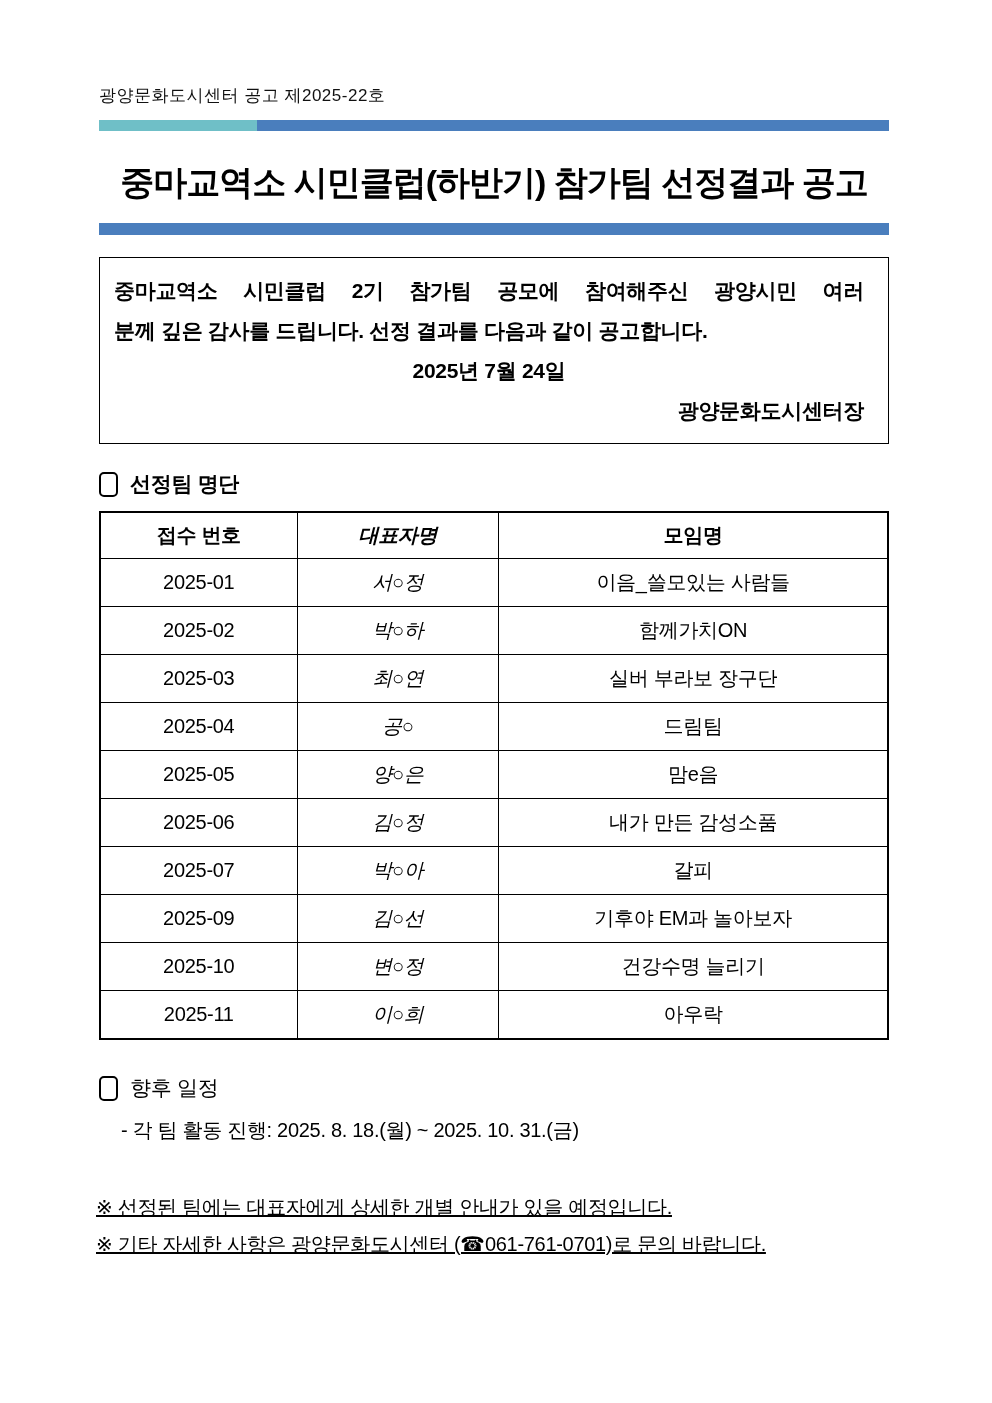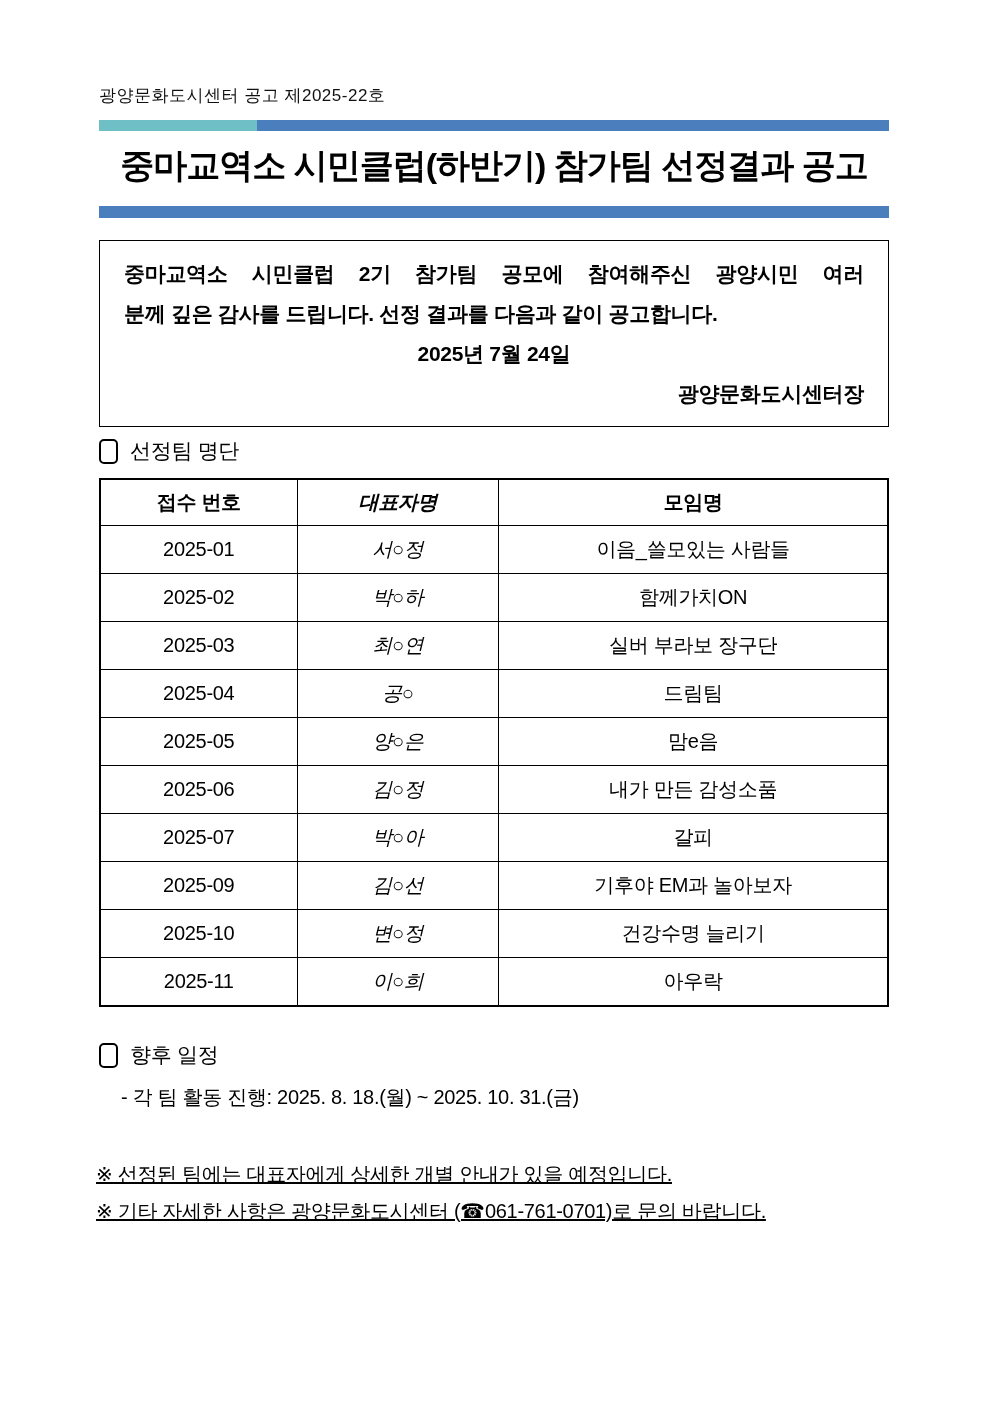"중마교역소 시민클럽(하반기) 참가팀 선정결과 공고" .doc-title { margin-top: 9px -> 26px }
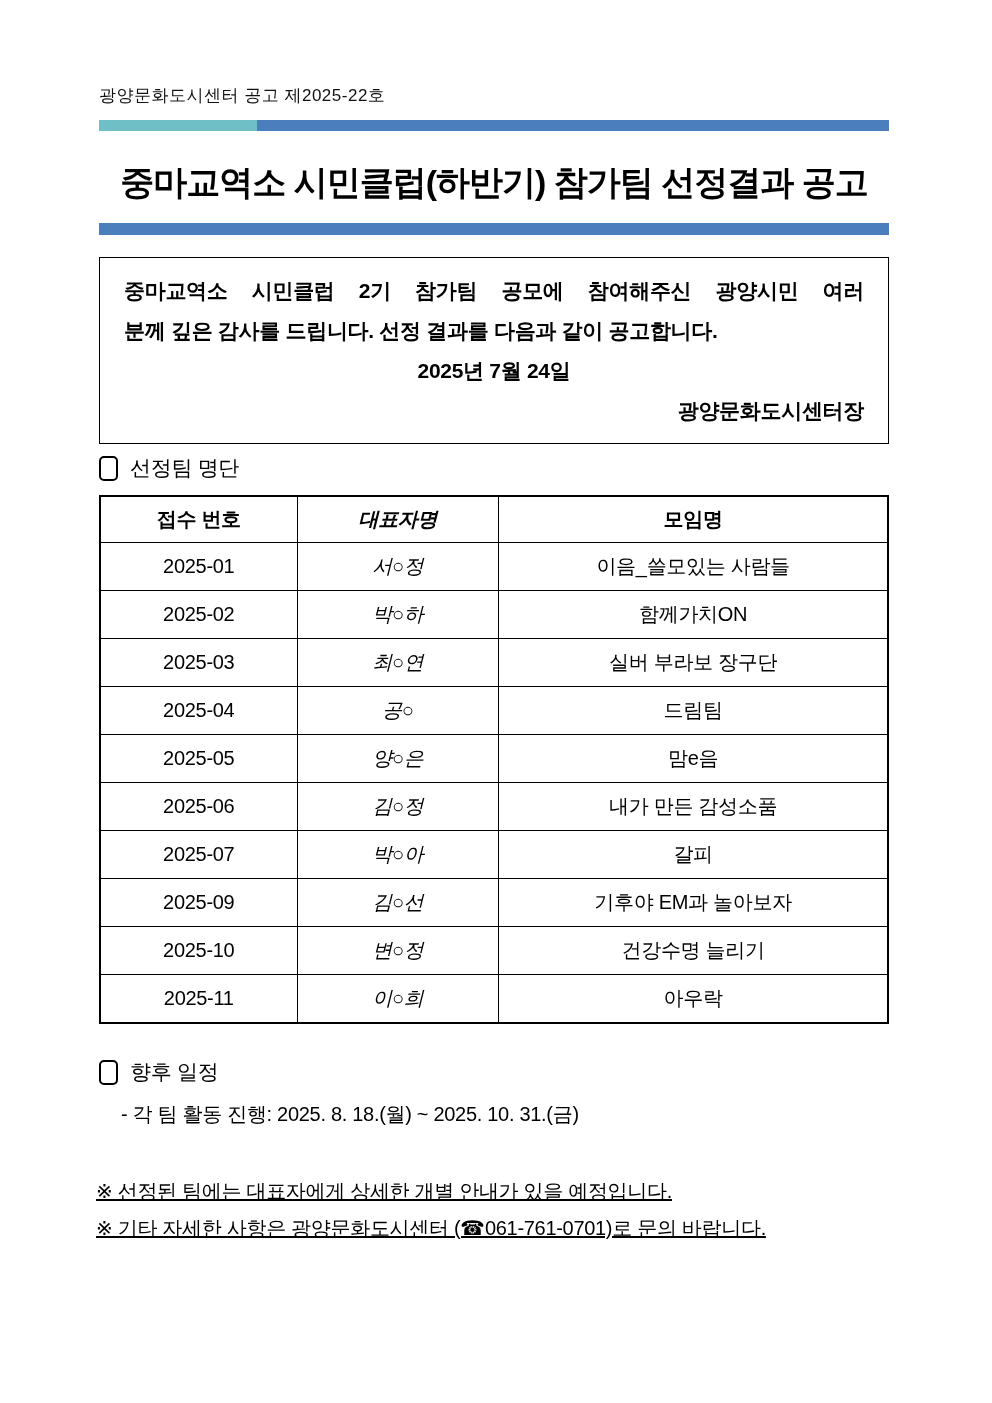"중마교역소 시민클럽 2기 참가팀 공모에" .notice-box { padding: 13px 24px 12px 24px -> 13px 24px 12px 14px }
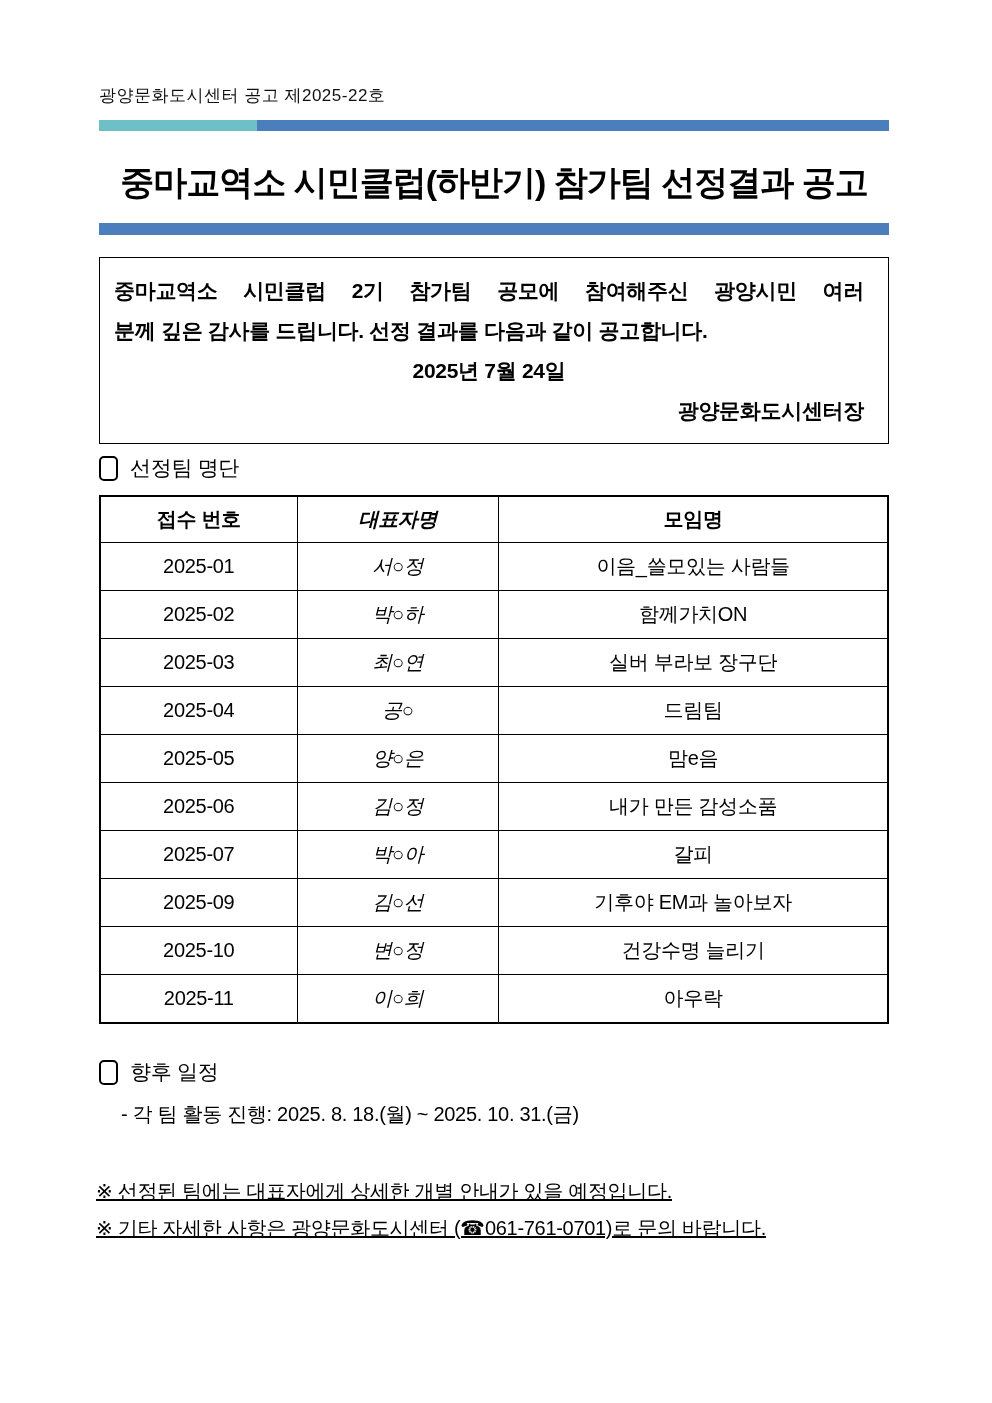"선정팀 명단" .sh1 { font-weight: none -> bold; margin-top: 10px -> 26px }
